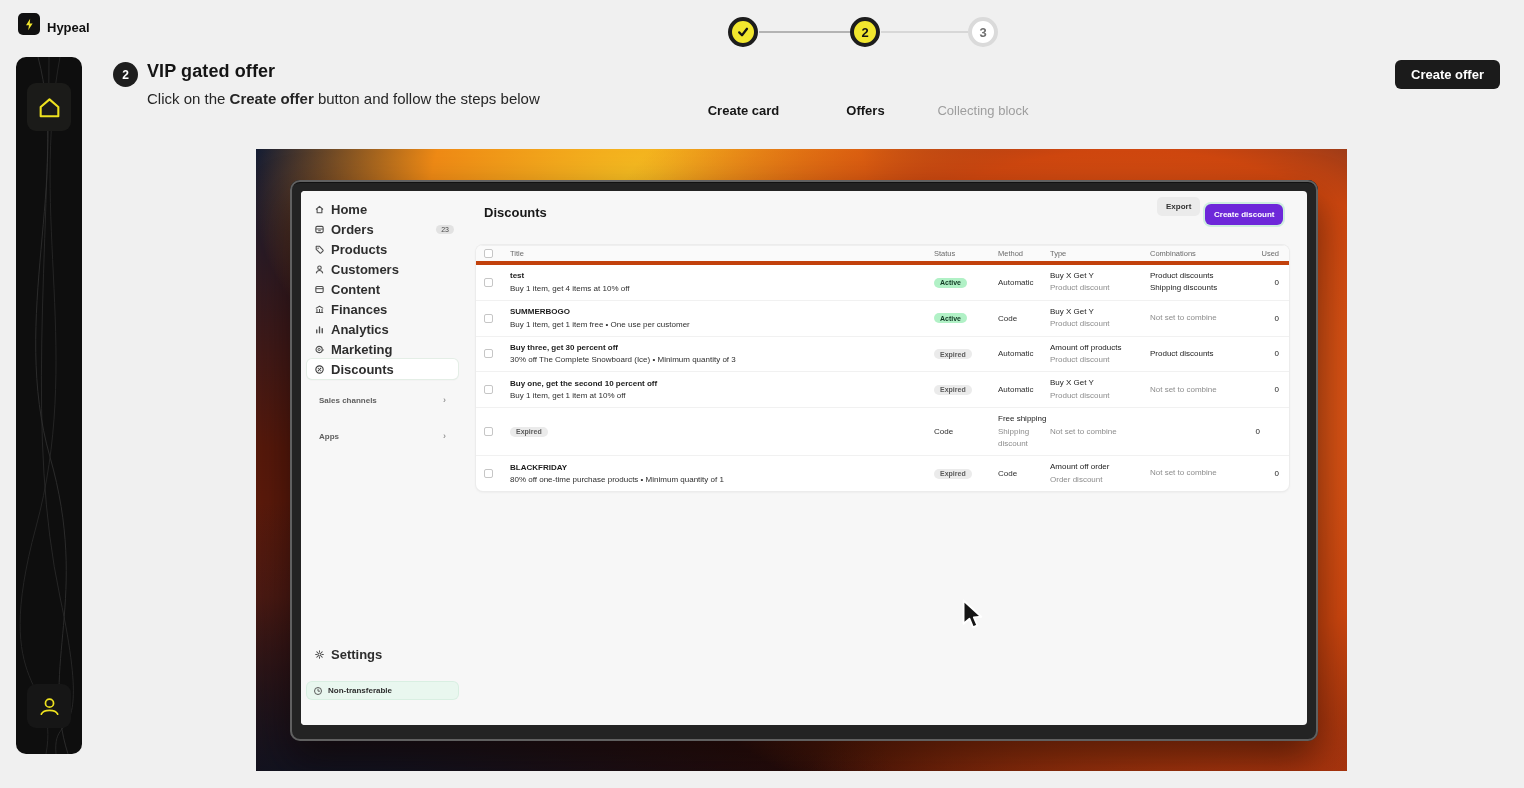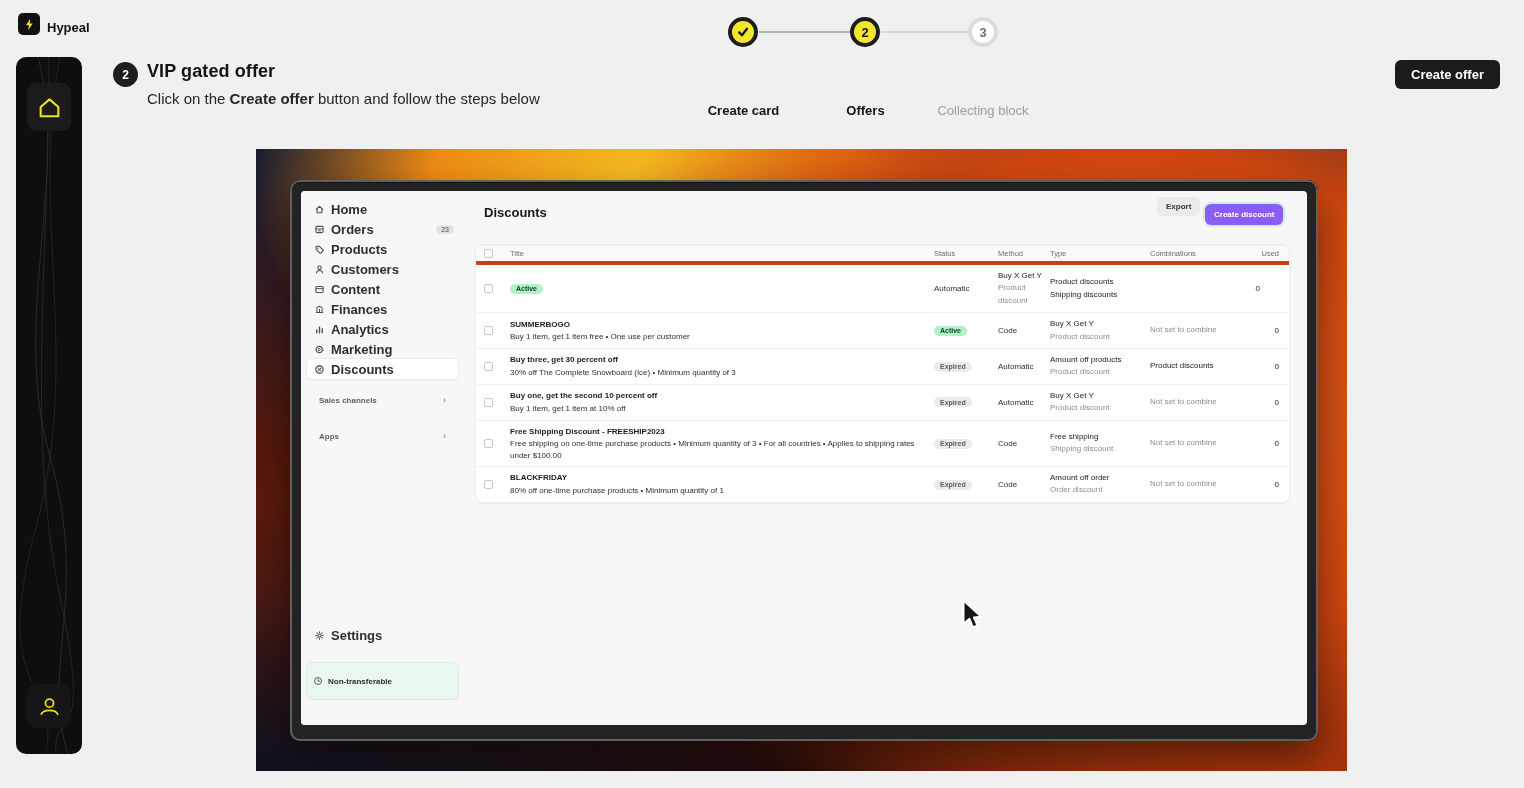"Create discount" .btn-create { background: #8b5cf6 -> #6d28d9 }
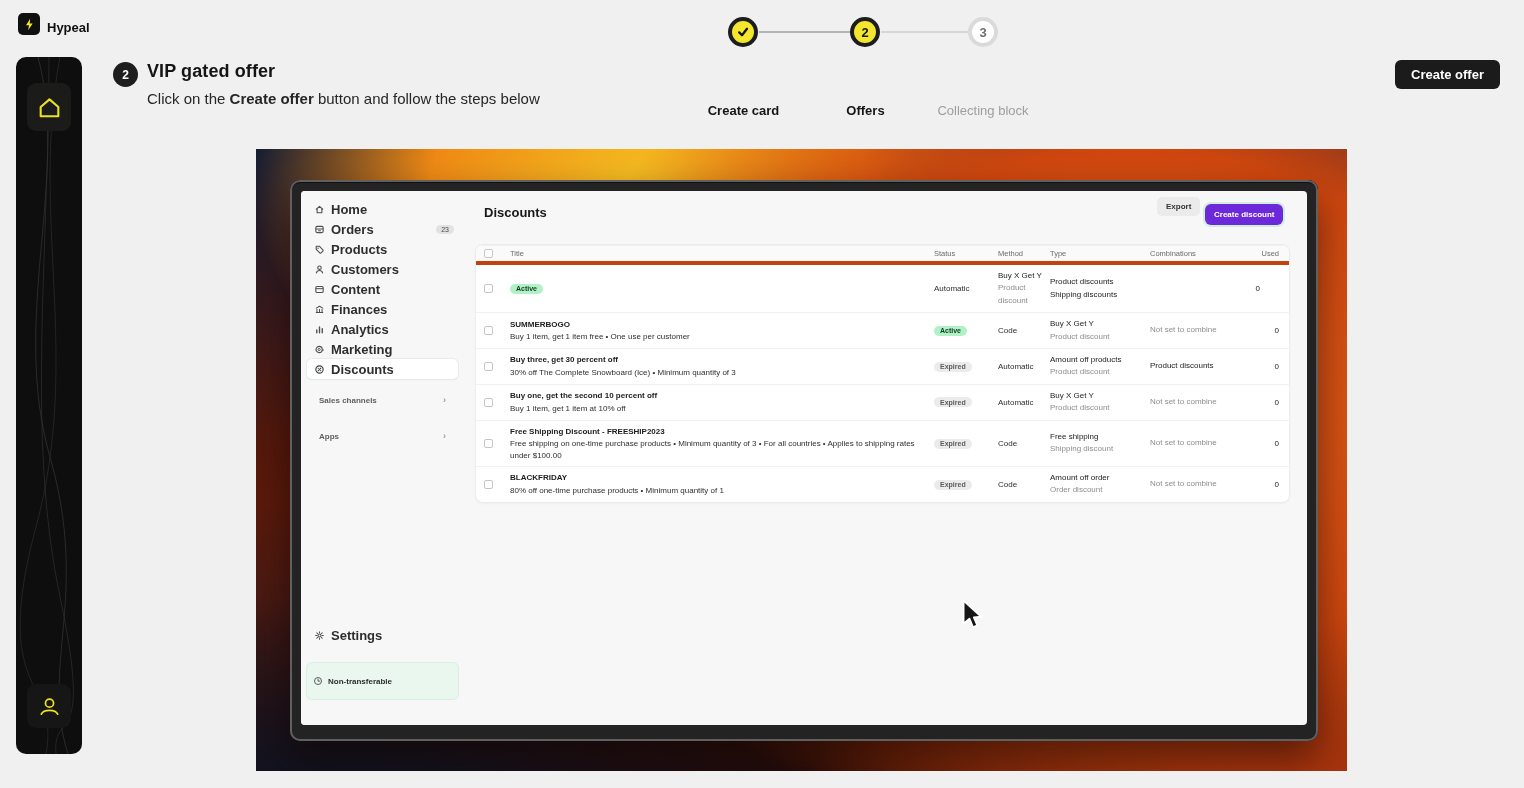"test" span { html: none -> <span> <div>test</div> <div>Buy 1 item, get 4 items at 10% off</div> </span> }
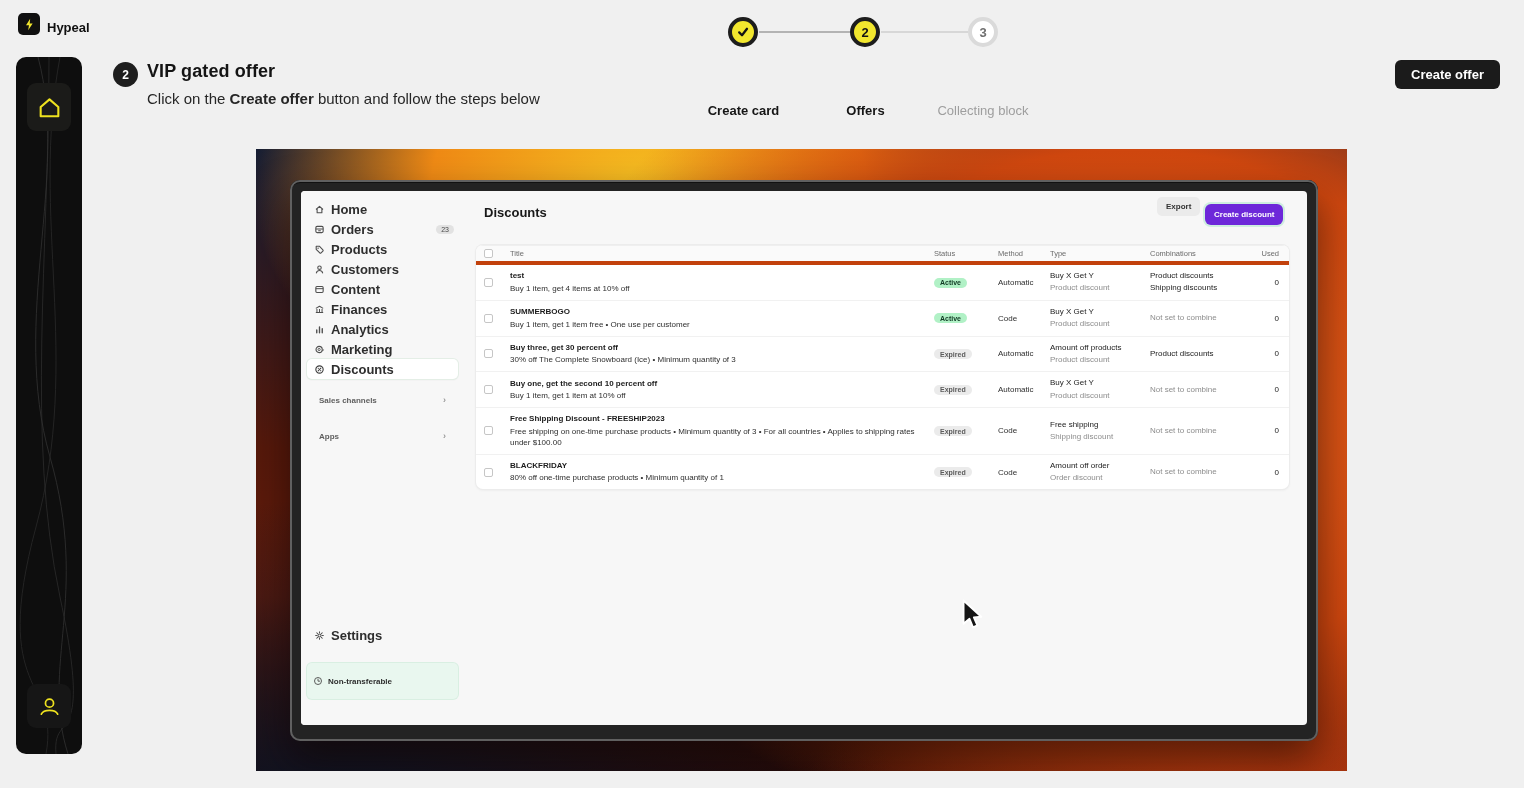"Free Shipping Discount - FREESHIP2023" span { html: <span> <div>Free Shipping Discount - FREESHIP2023</div> <div>Free shipping on one-time purchase products • Minimum quantity of 3 • For all countries • Applies to shipping rates under $100.00</div> </span> -> none }
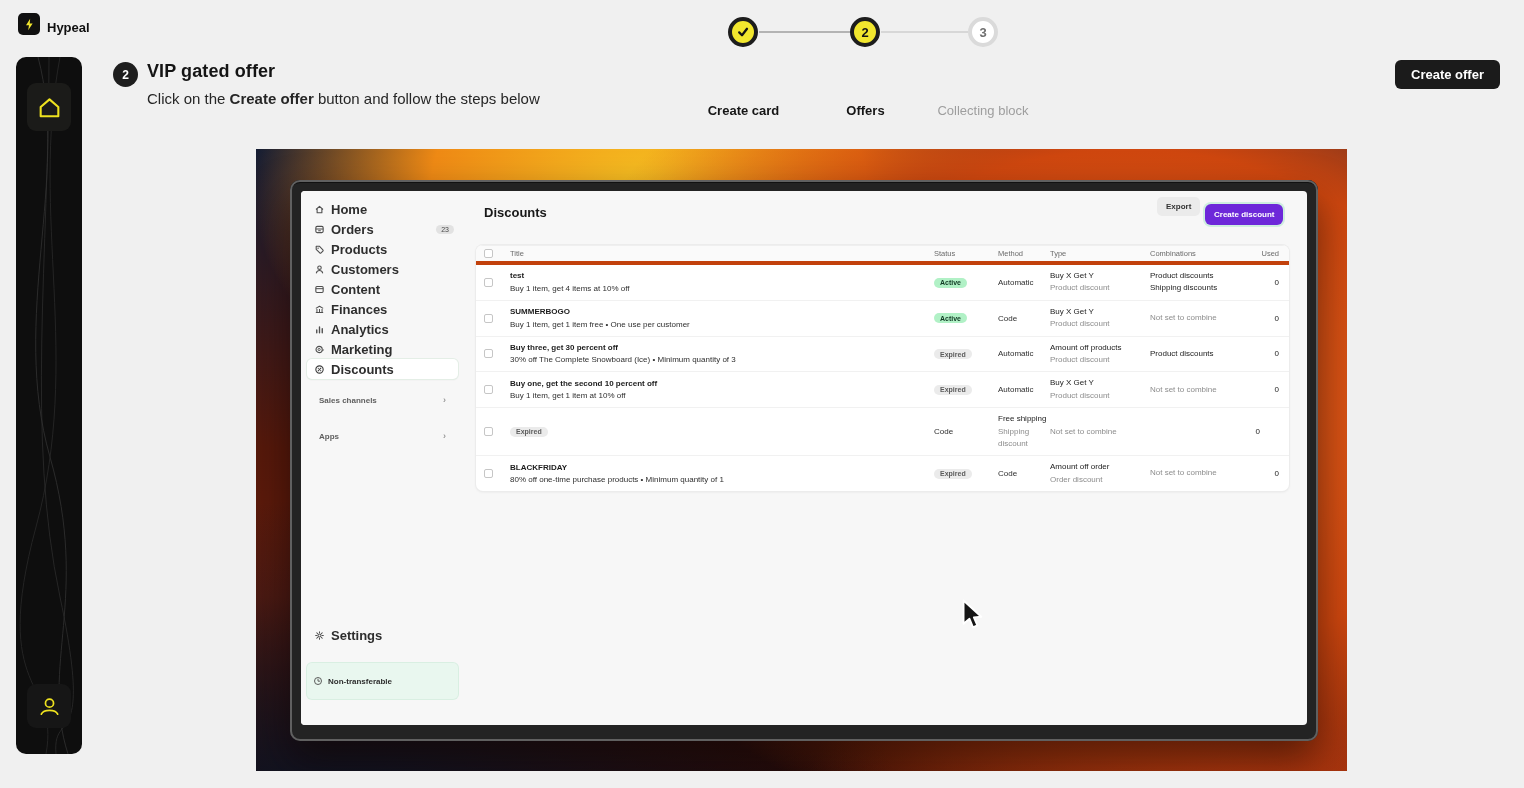"Non-transferable" .plan-pill { height: 36px -> 17px }
